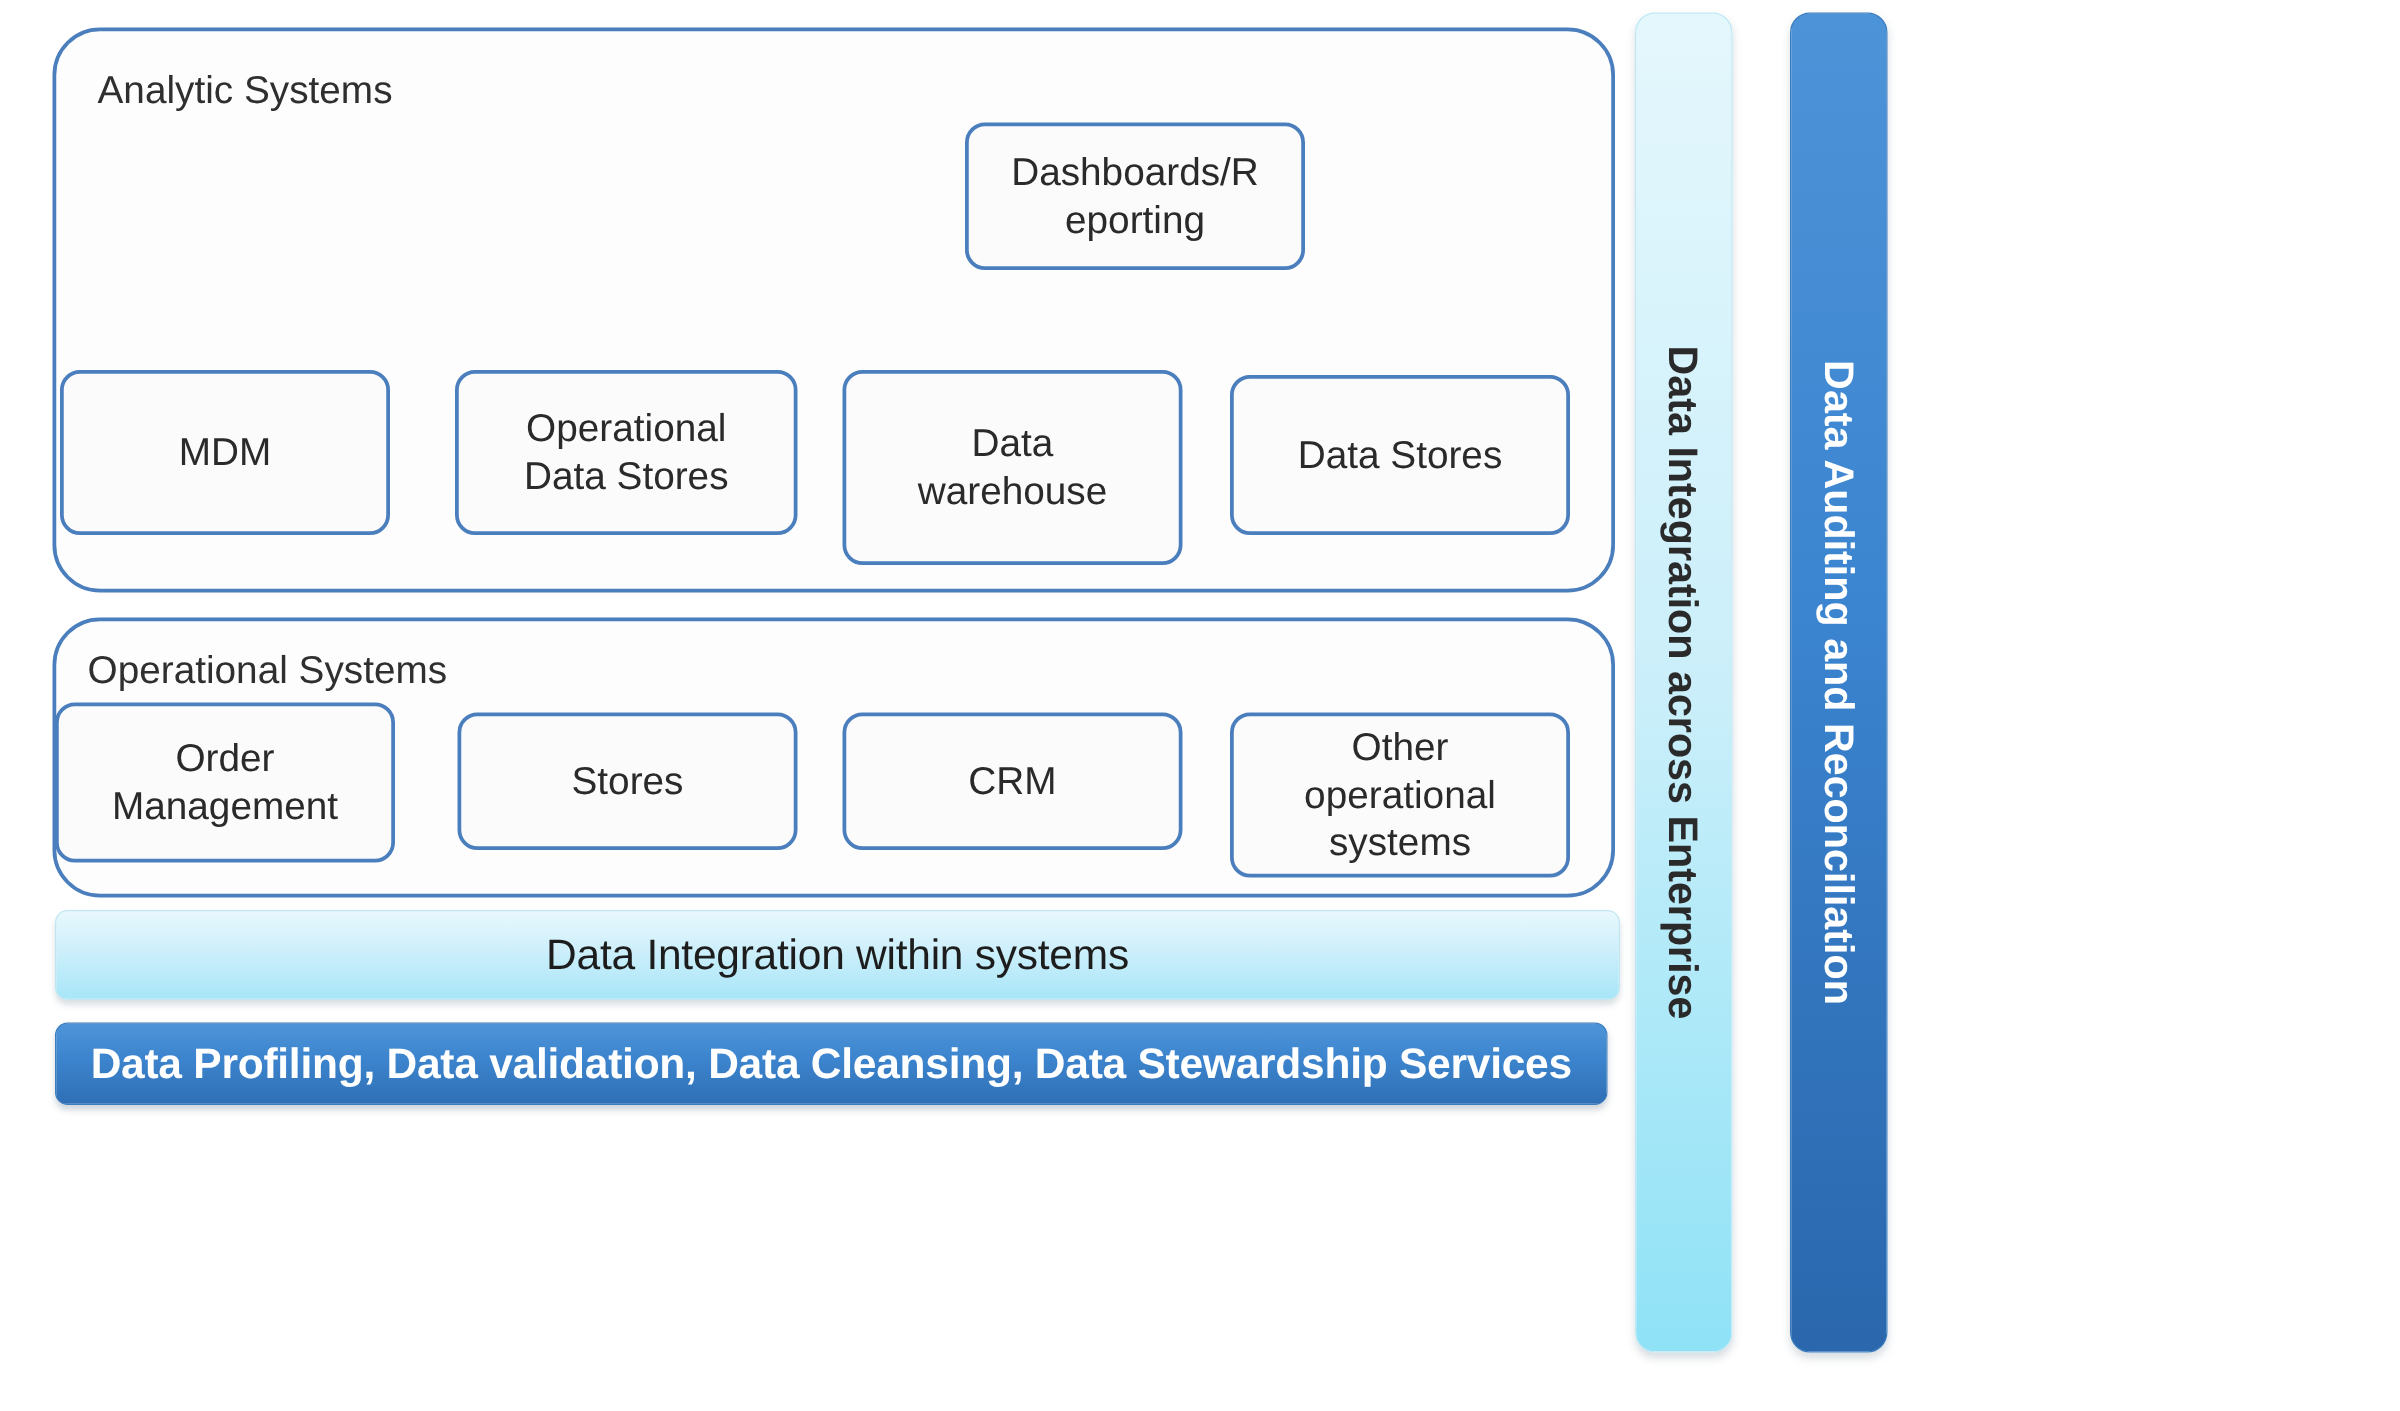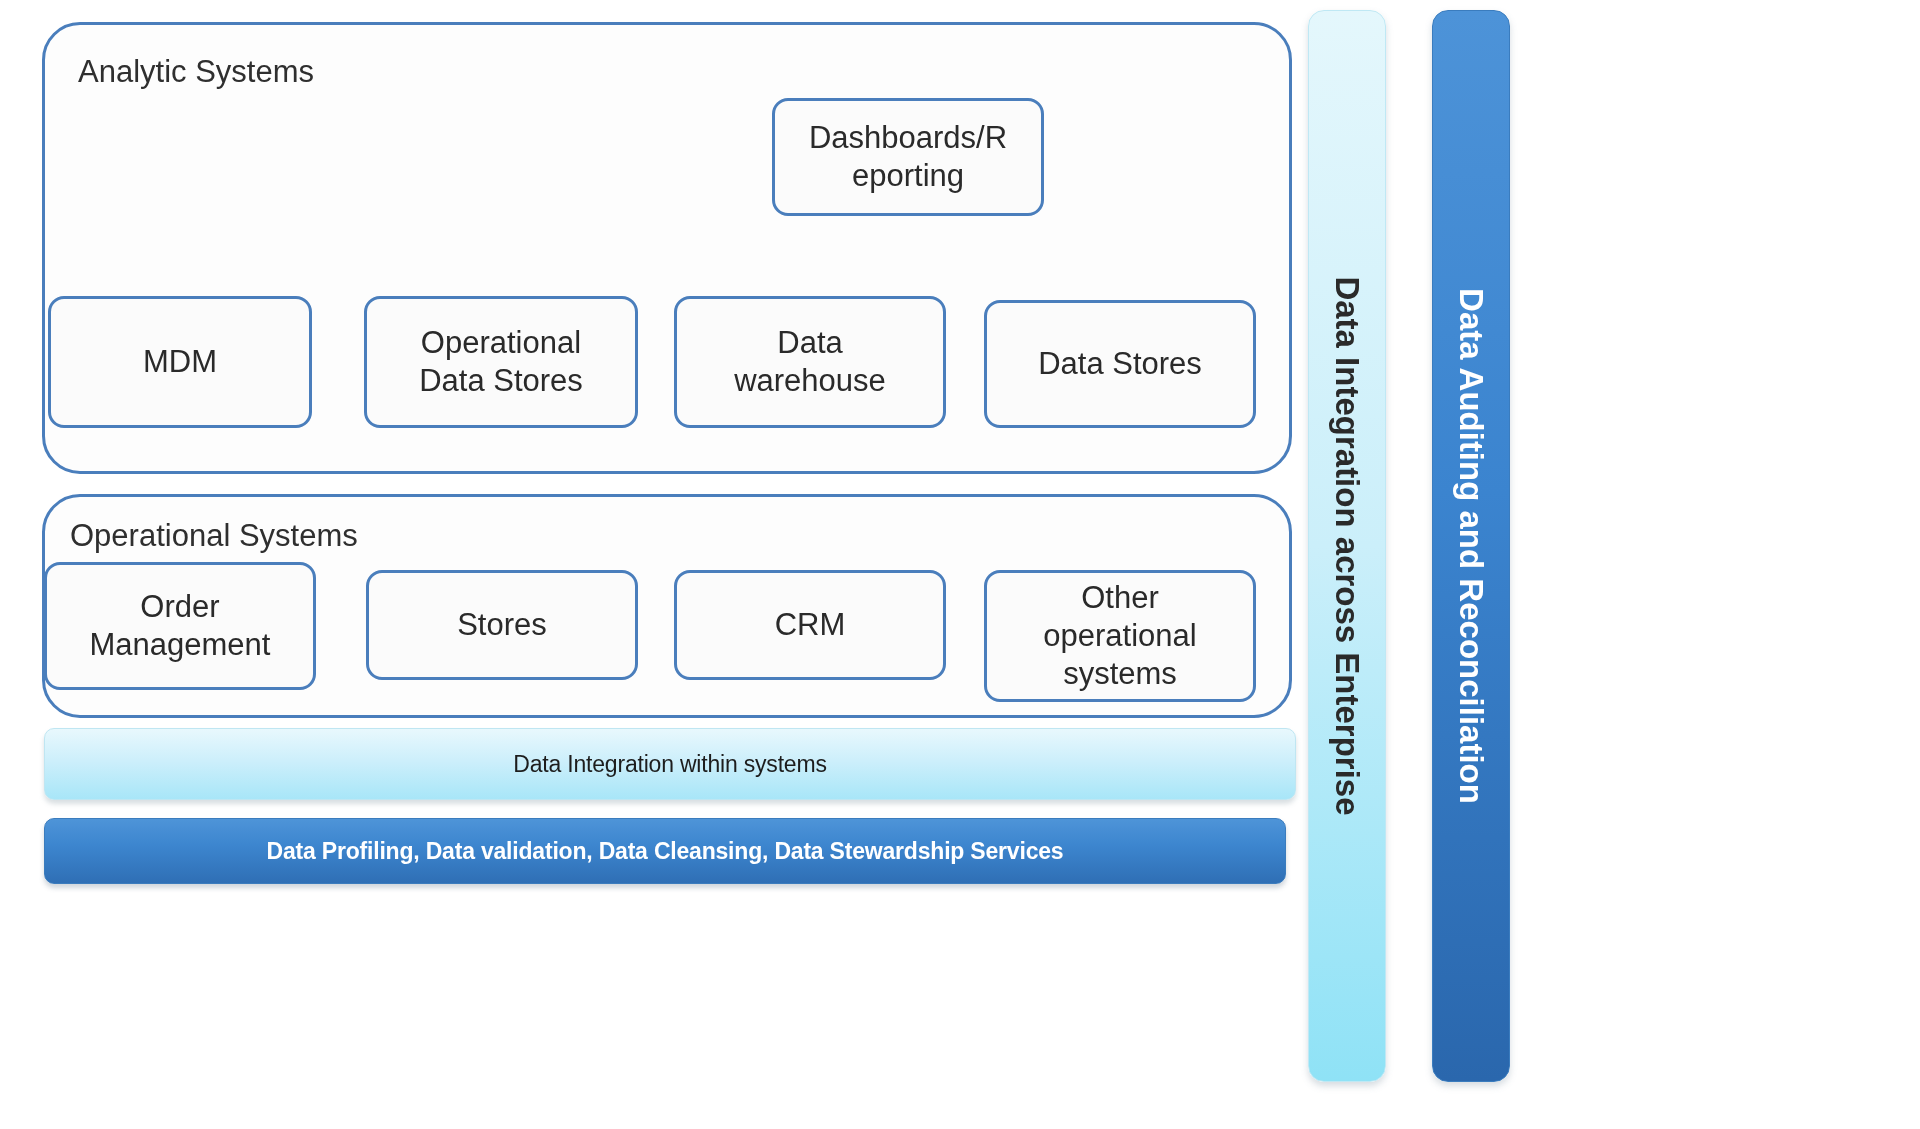"Data" #node-dw { height: 132px -> 156px }
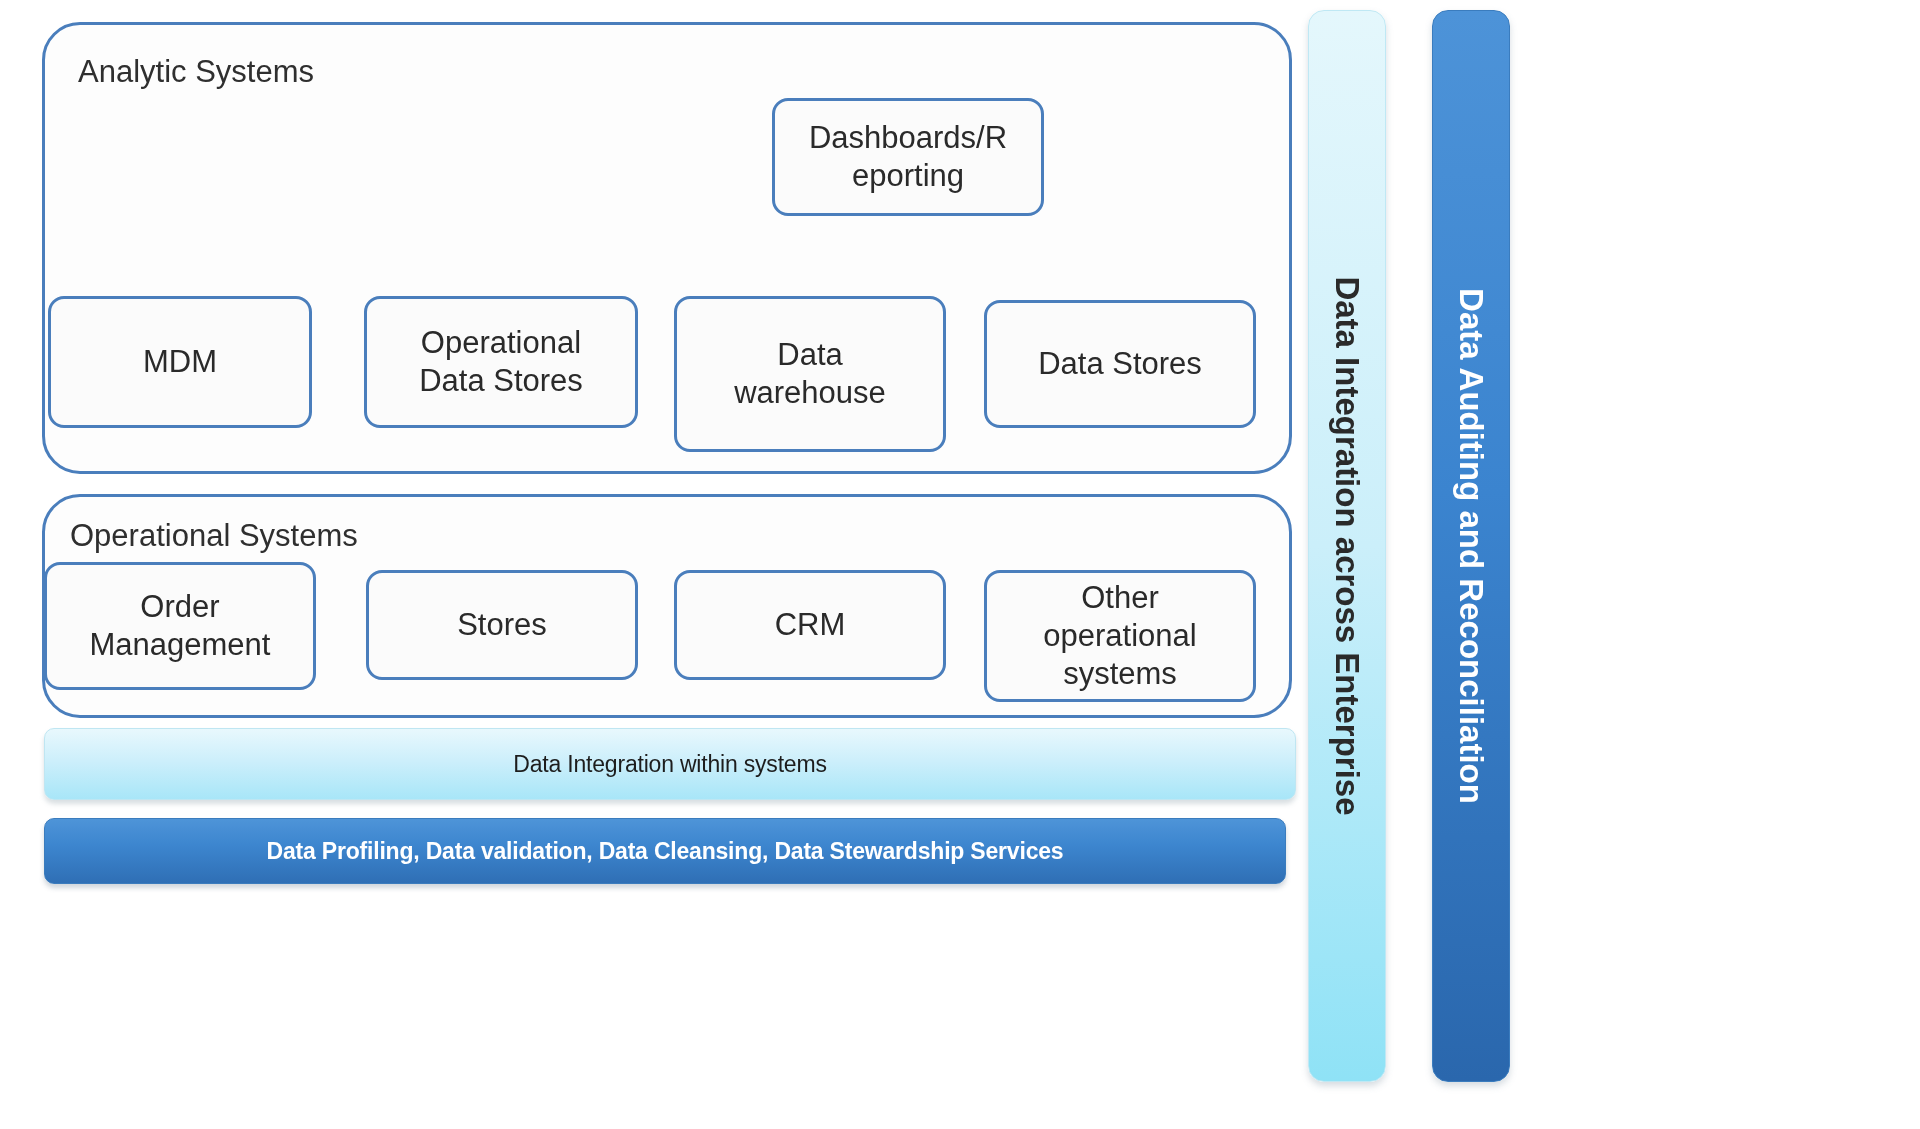"Data Integration within systems" .hbar { font-size: 23px -> 34px }
